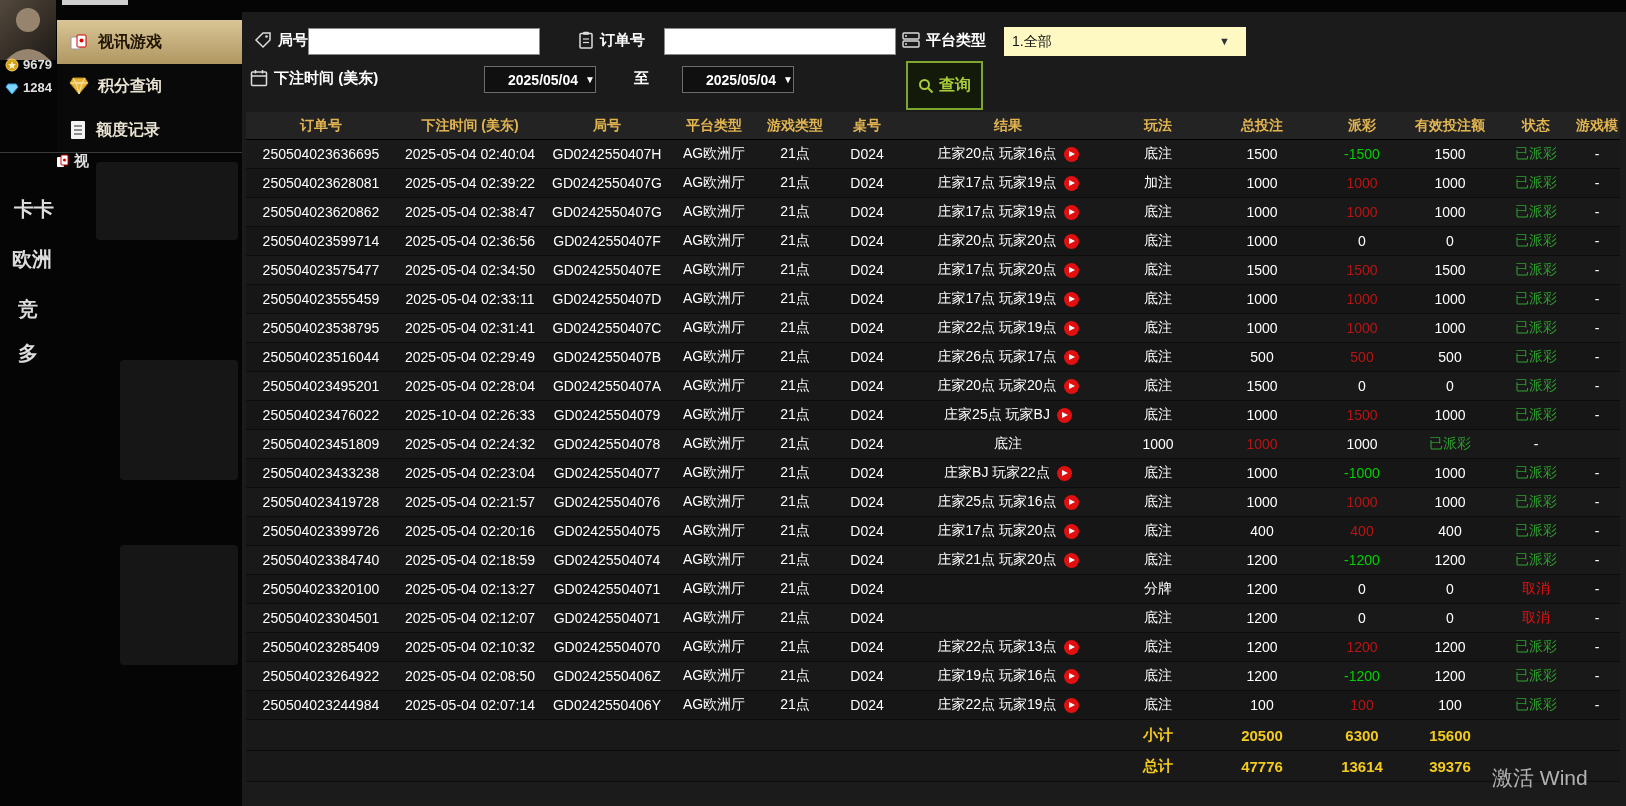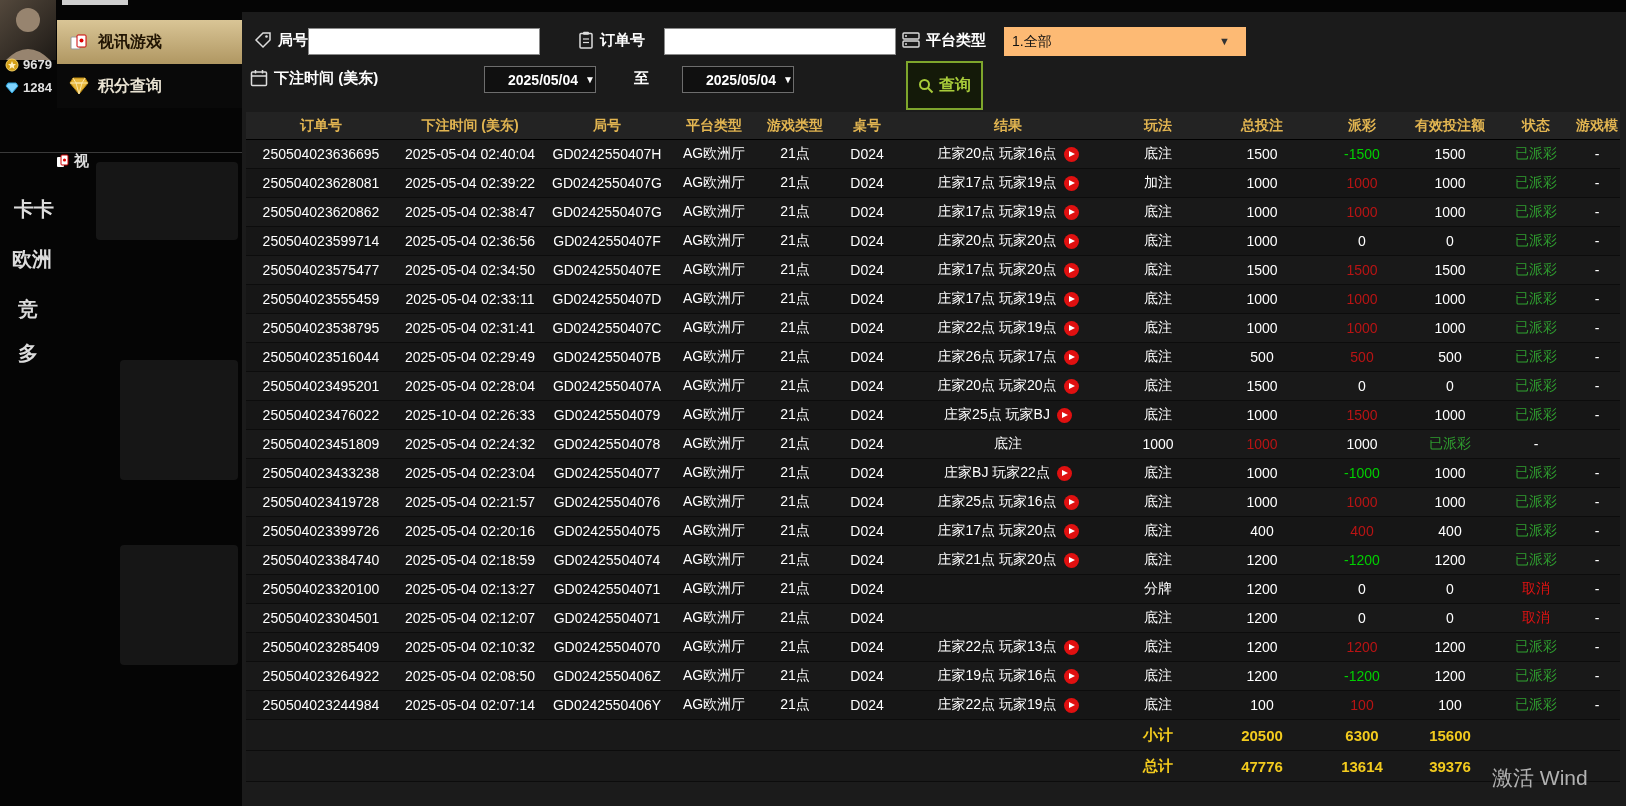"1.全部" .dropdown { background: #fdba74 -> #fef9c3 }
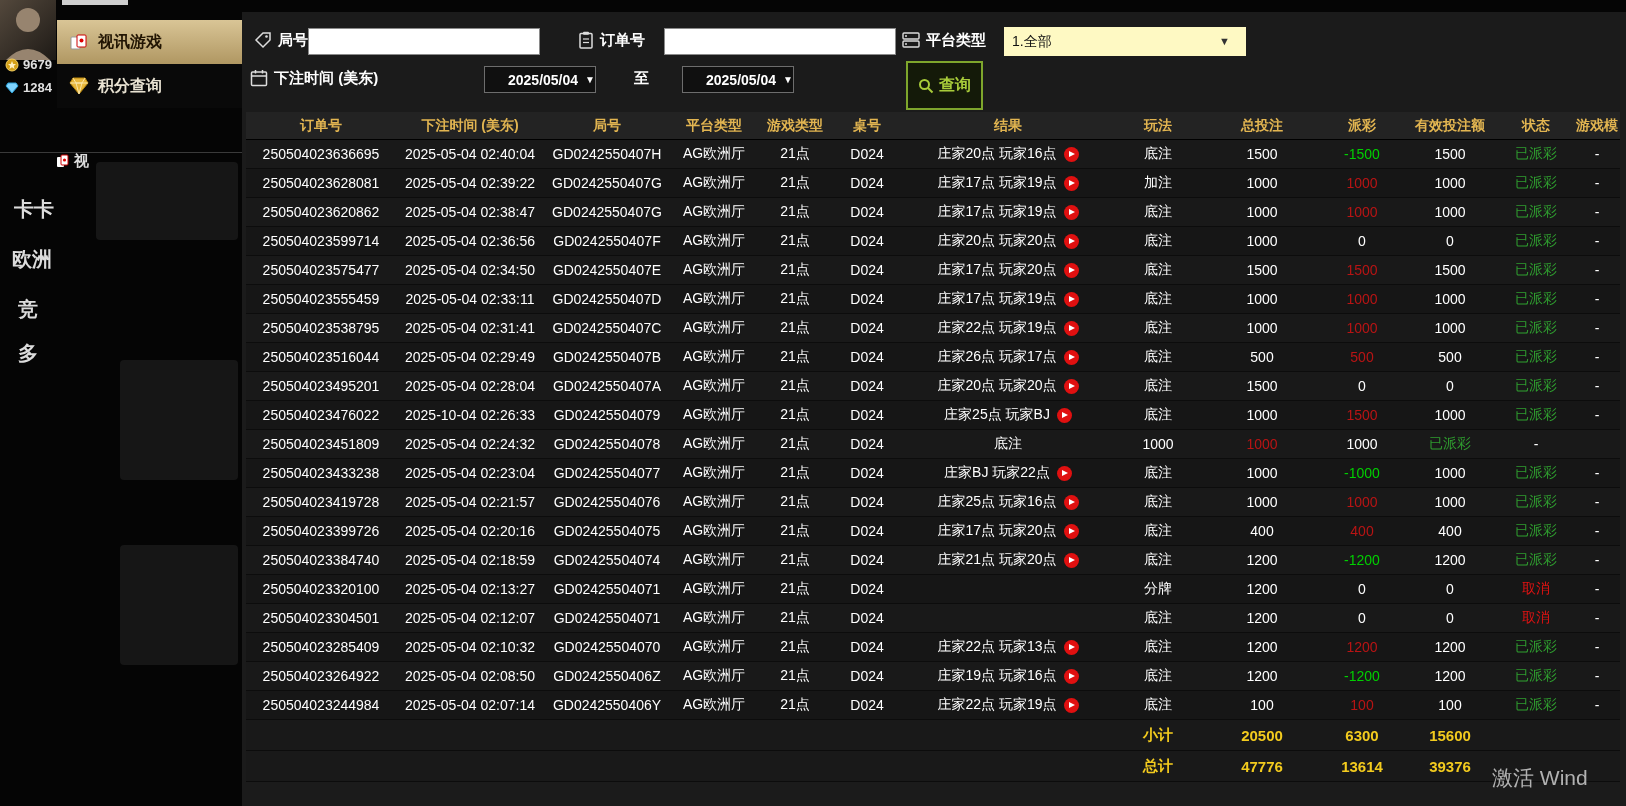"9679" .stat { align-items: center -> flex-end }
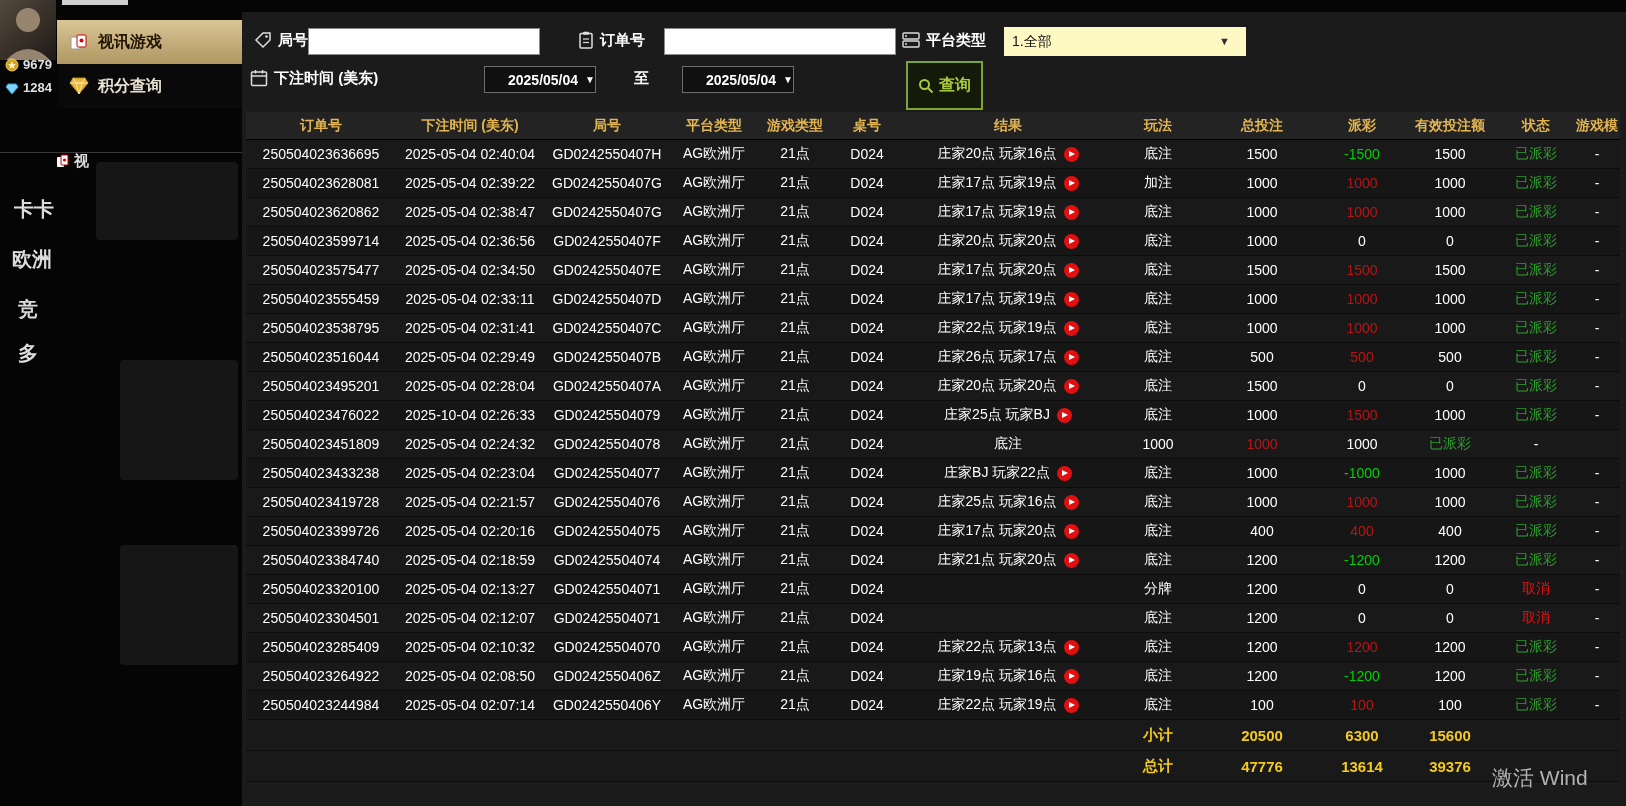"额度记录" div.menu-item { html: none -> <div> <span> <svg> <rect></rect> <line></line> <line></line> <line></line> </svg> </span> <span>额度记录</span> </div> }
